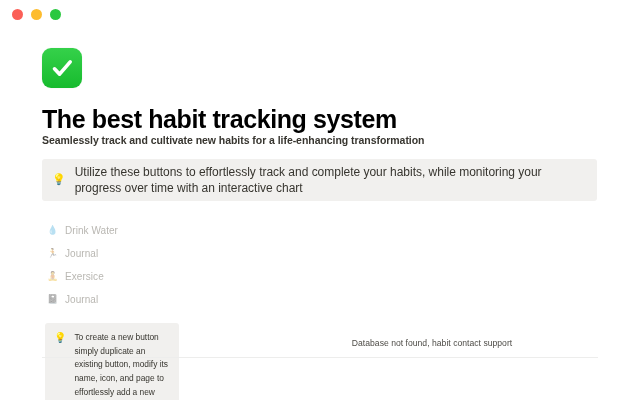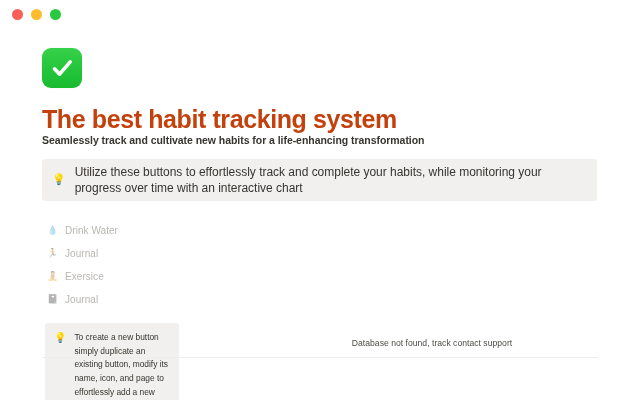"The best habit tracking system" .page-title { color: #c2410c -> #000000 }
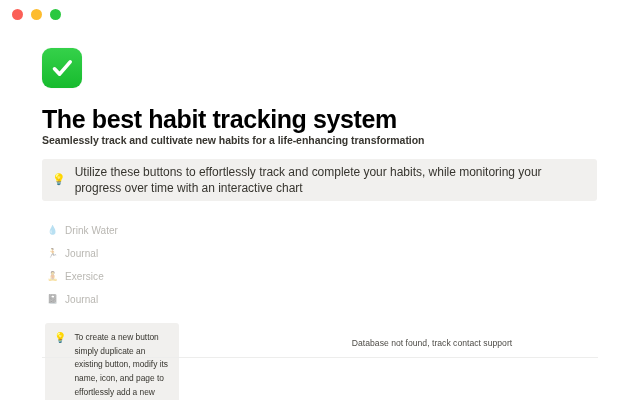"Database not found, track contact" div.db-message { text: track -> habit }
